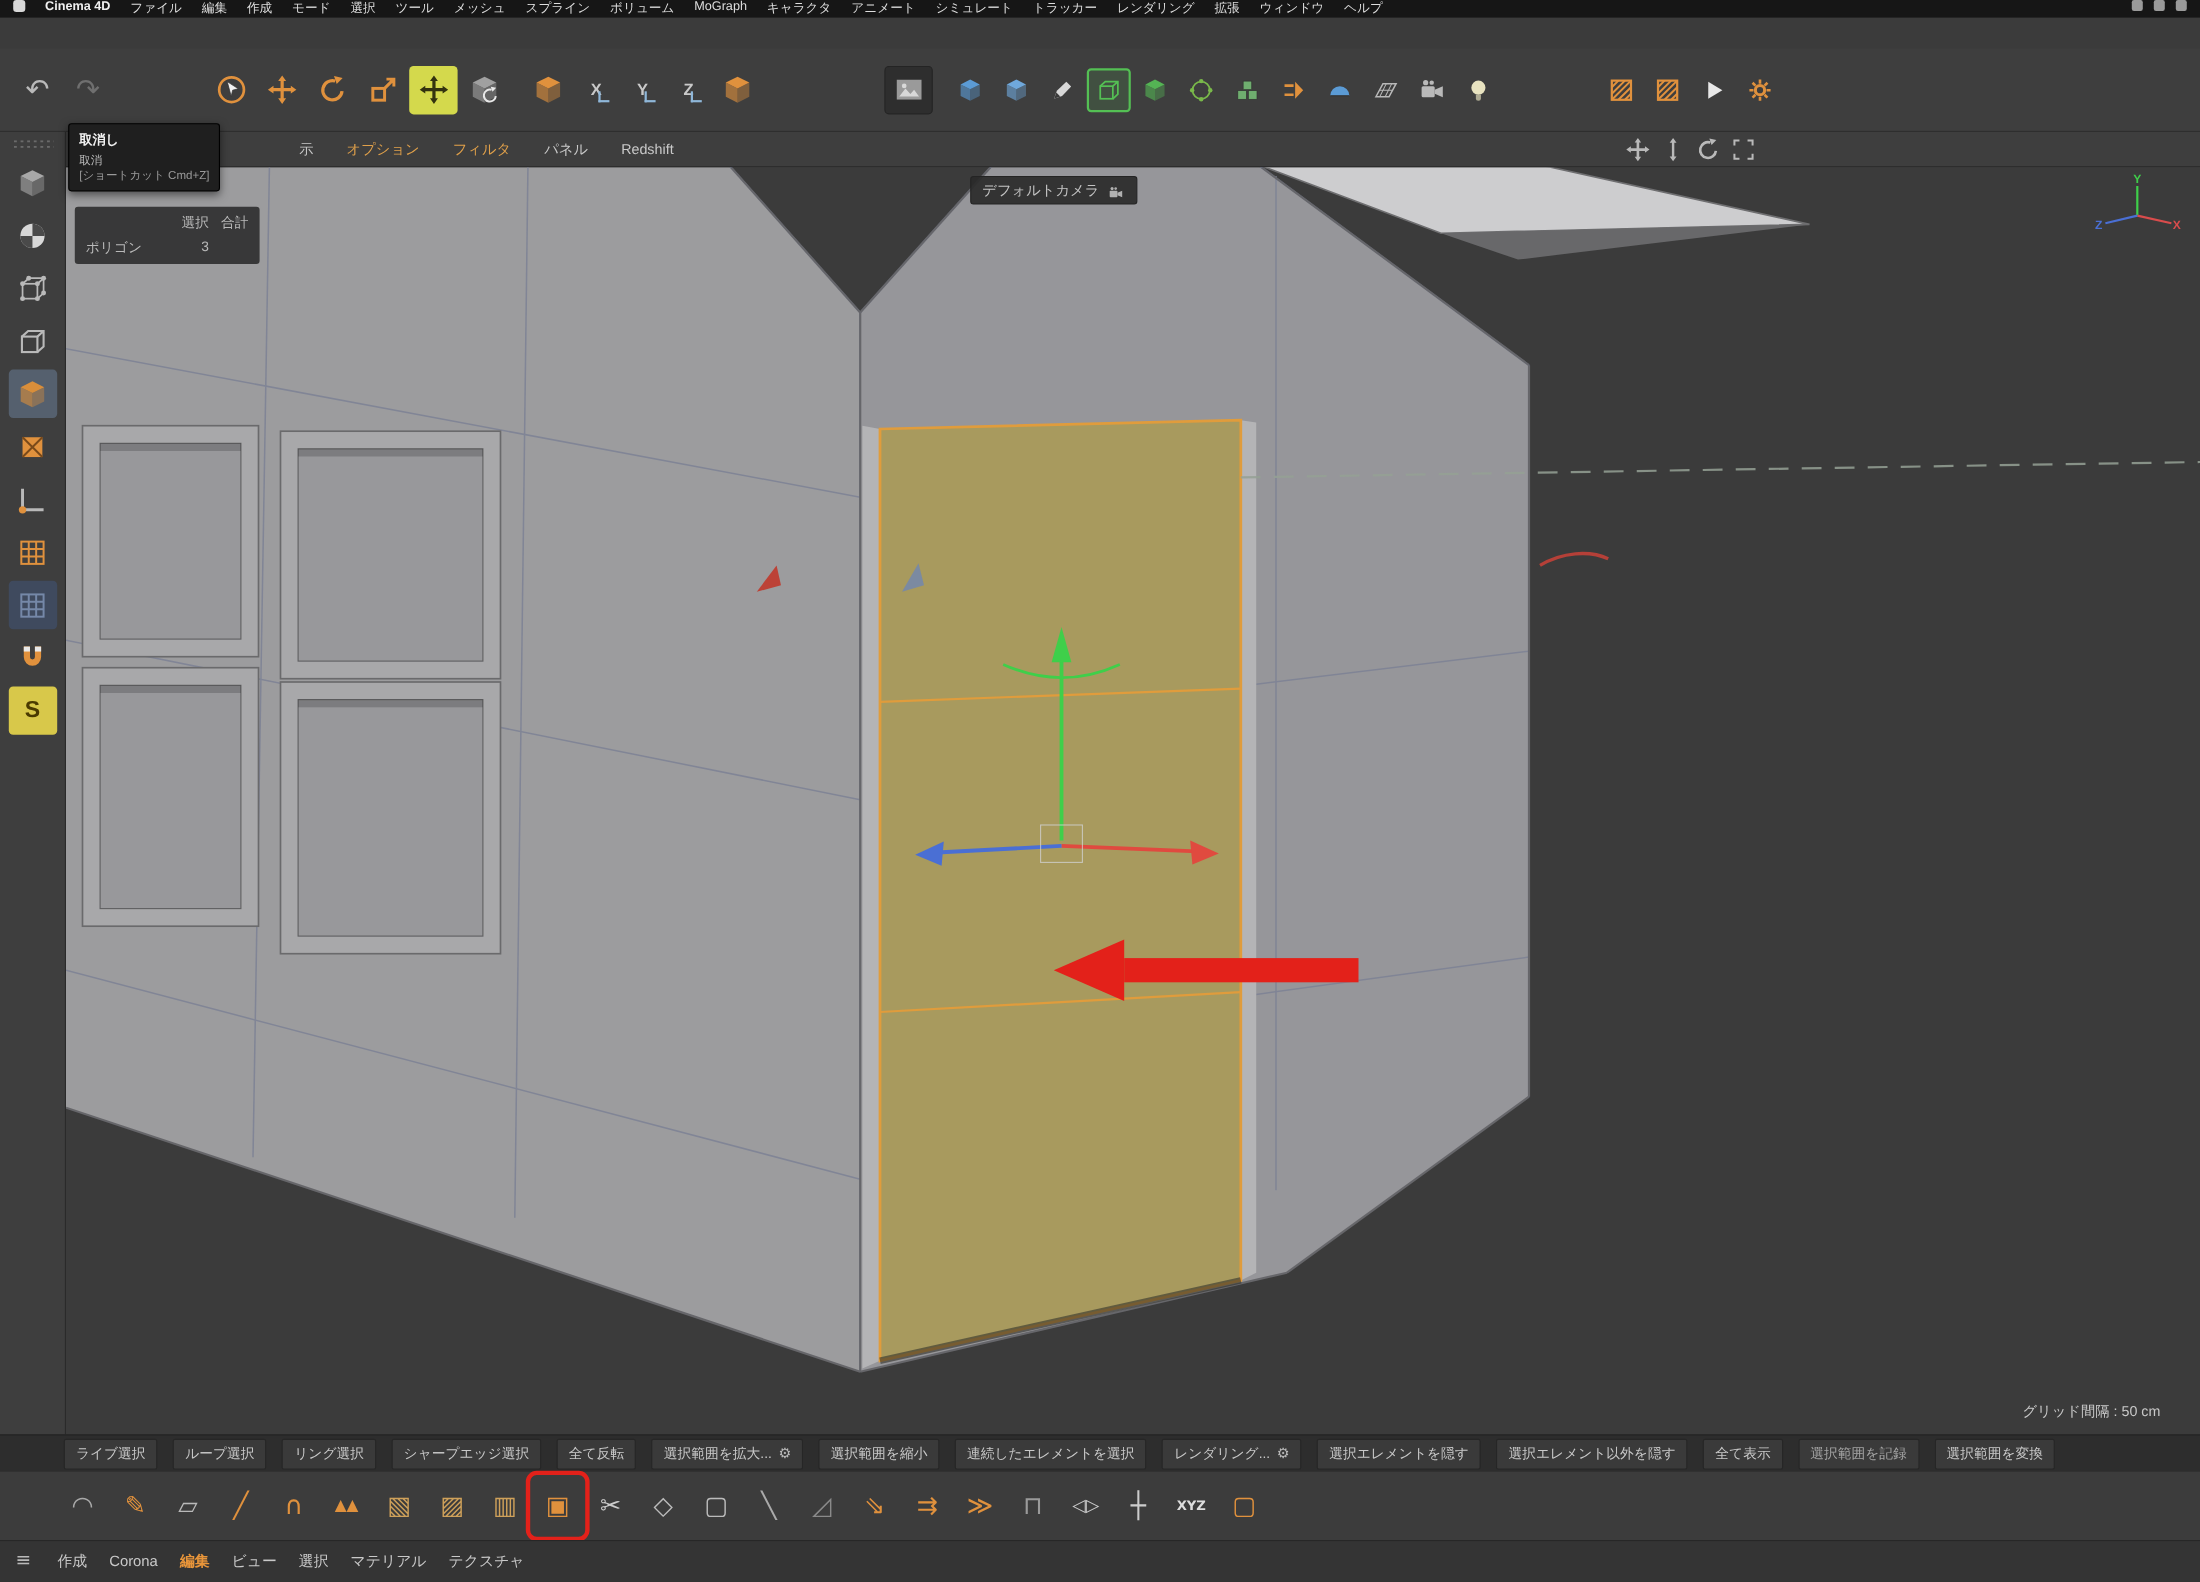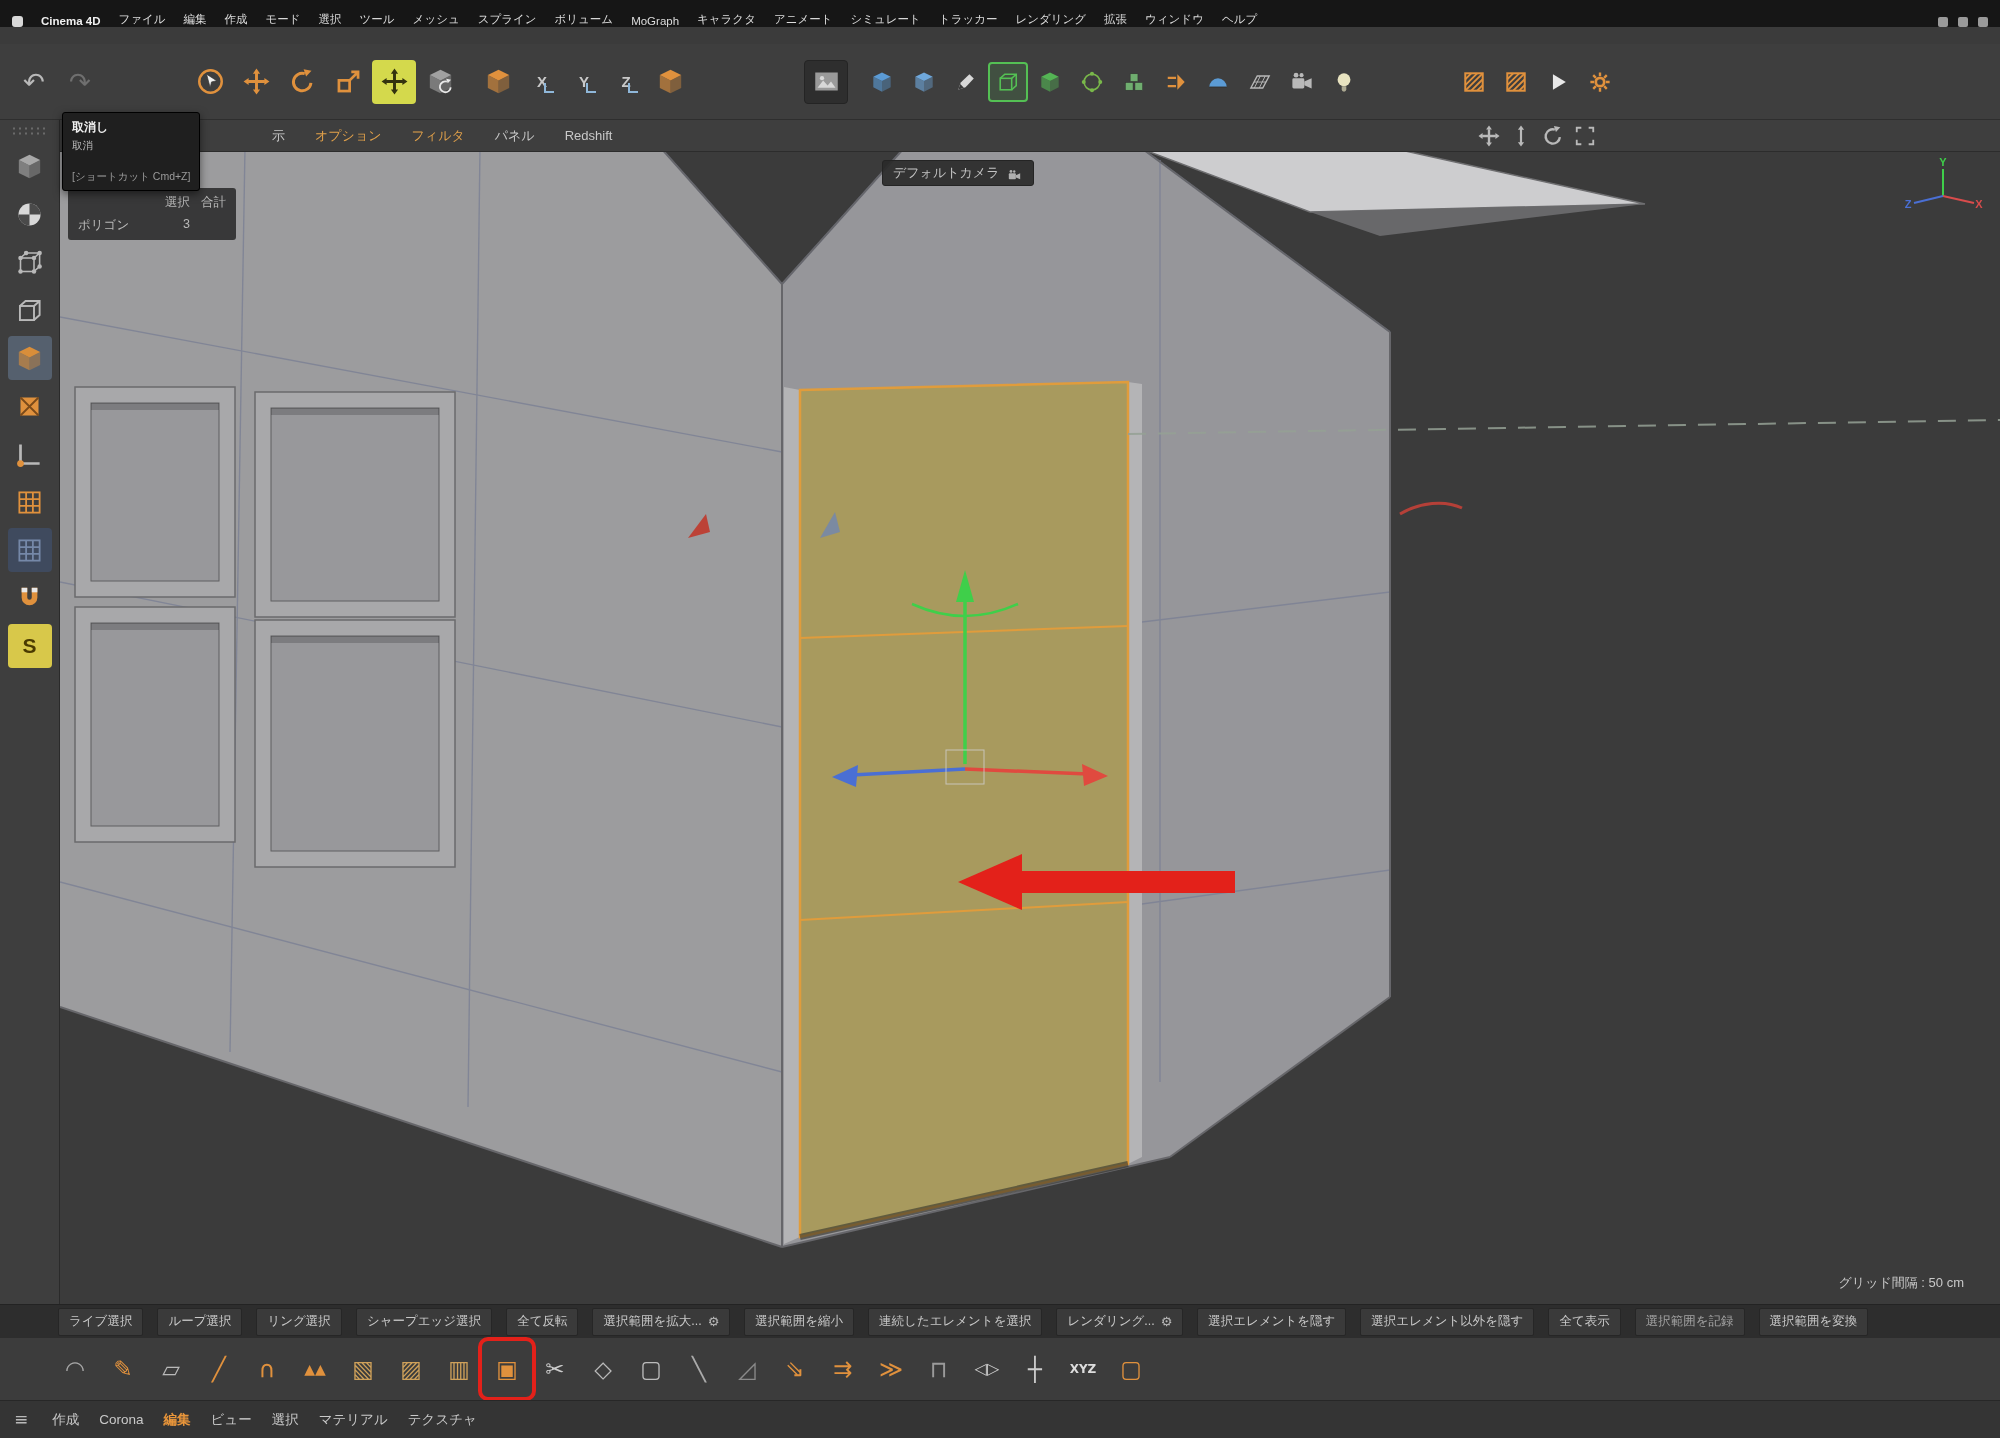"Cinema 4D" #menubar { align-items: flex-end -> flex-start; height: 27px -> 16px }
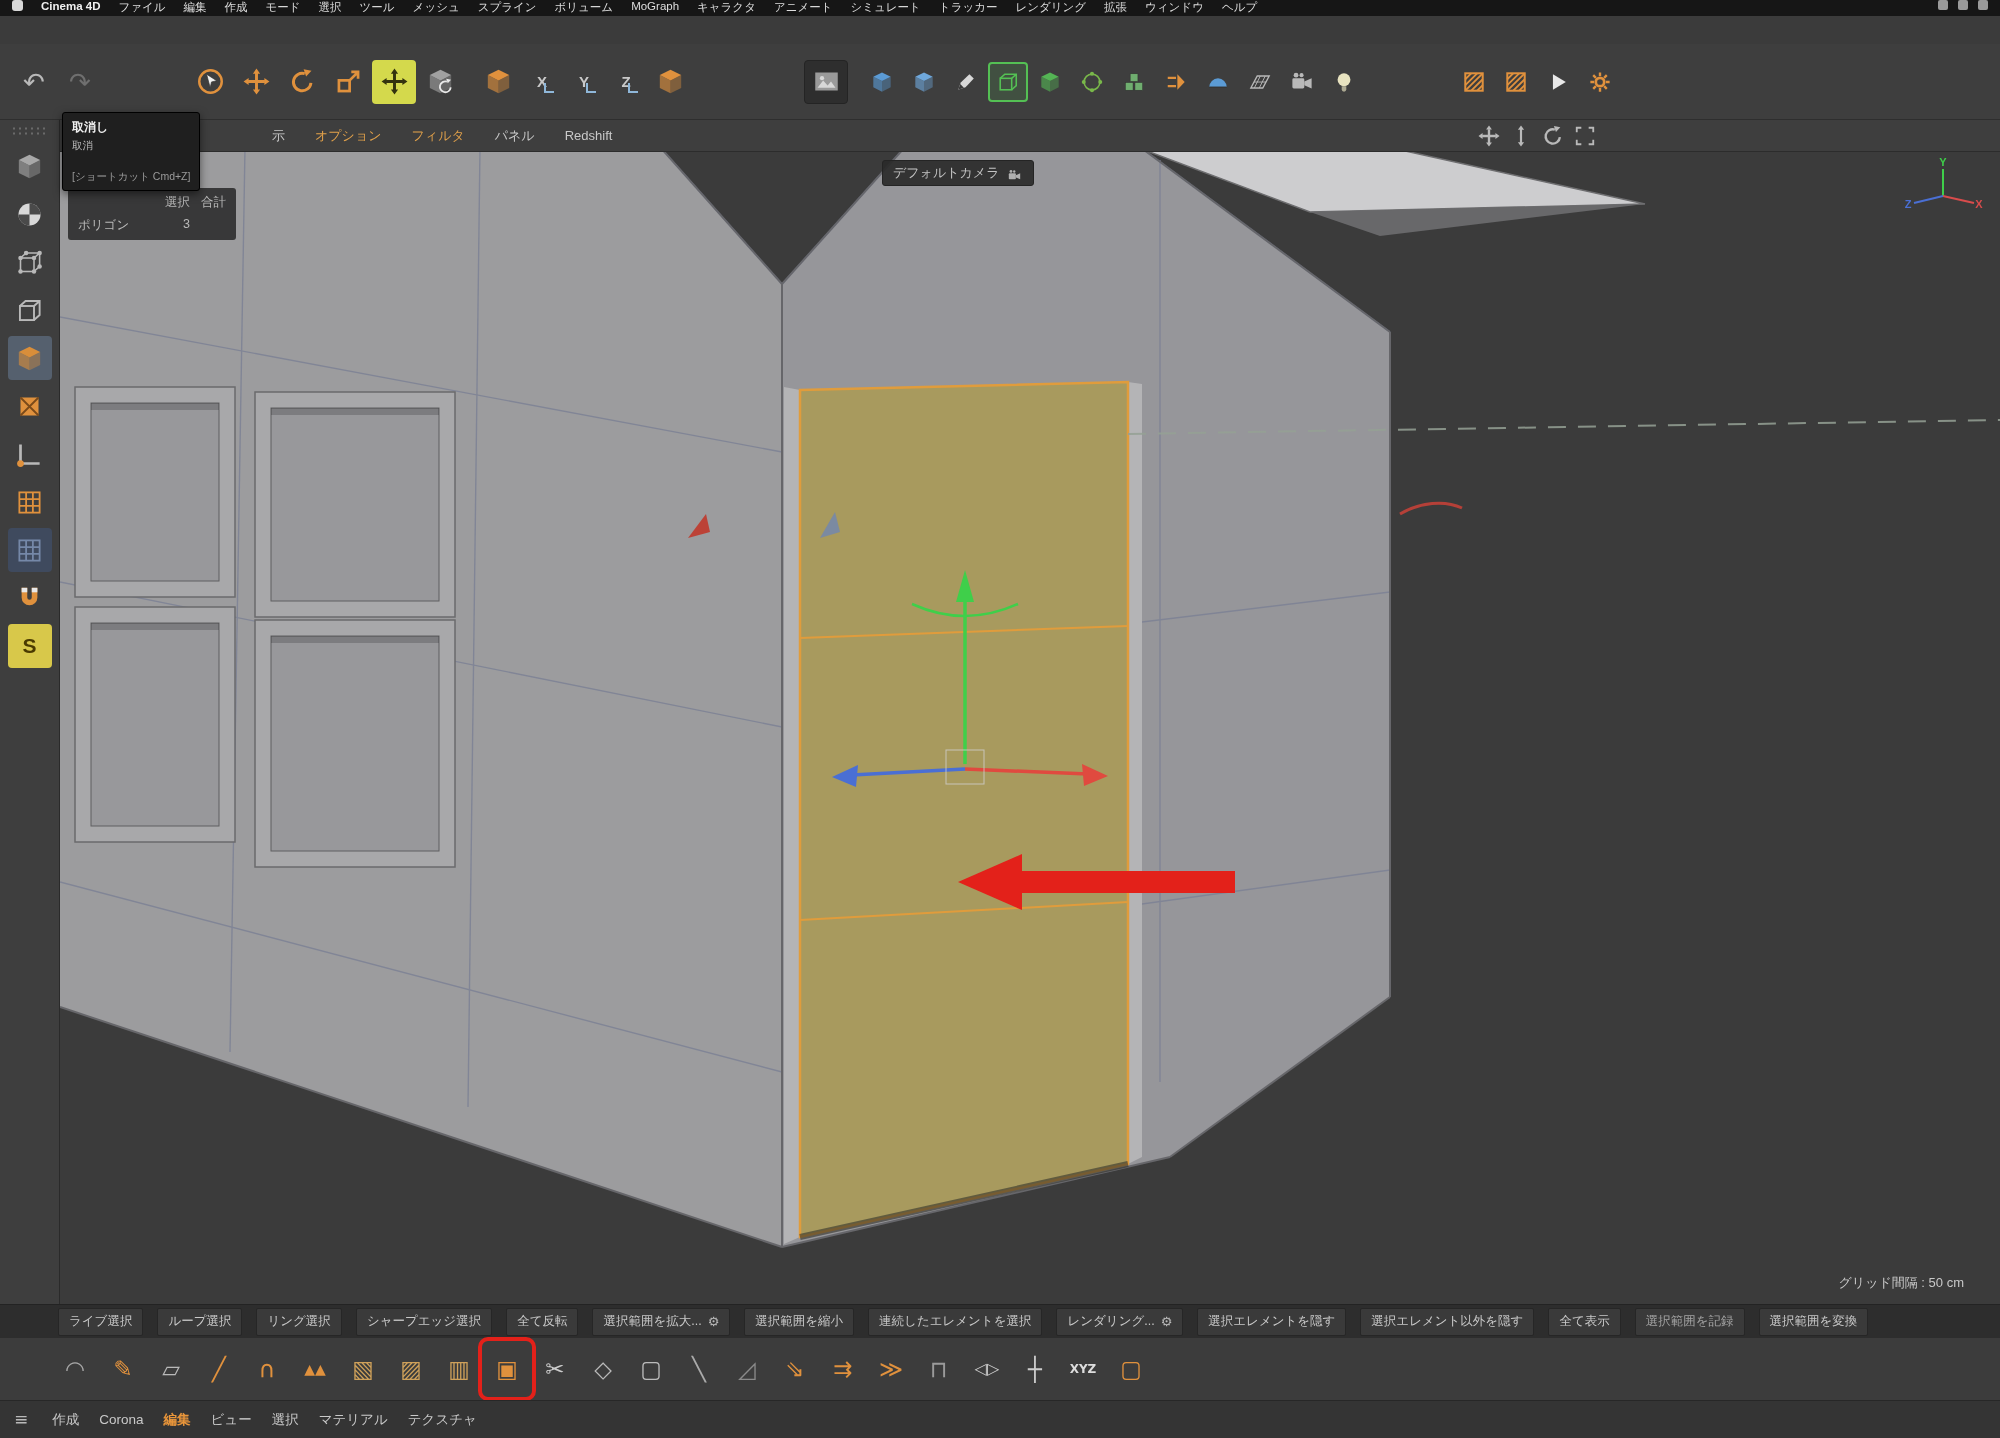"取消" #tooltip .t2 { margin-bottom: 17px -> 0 }
